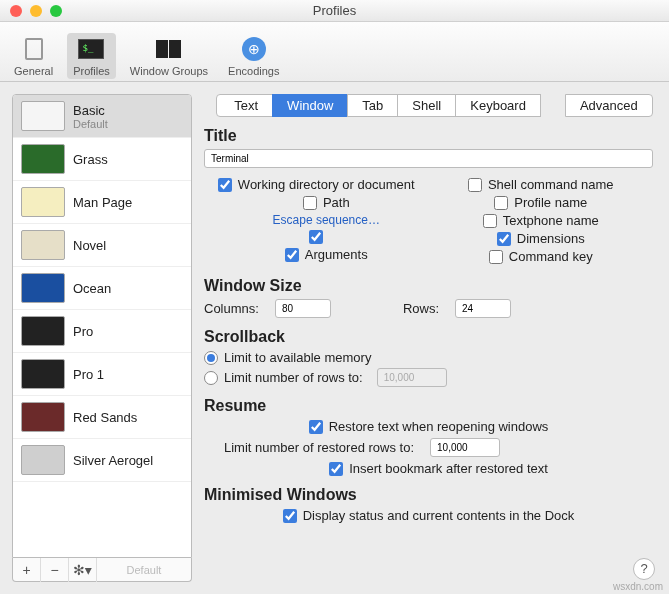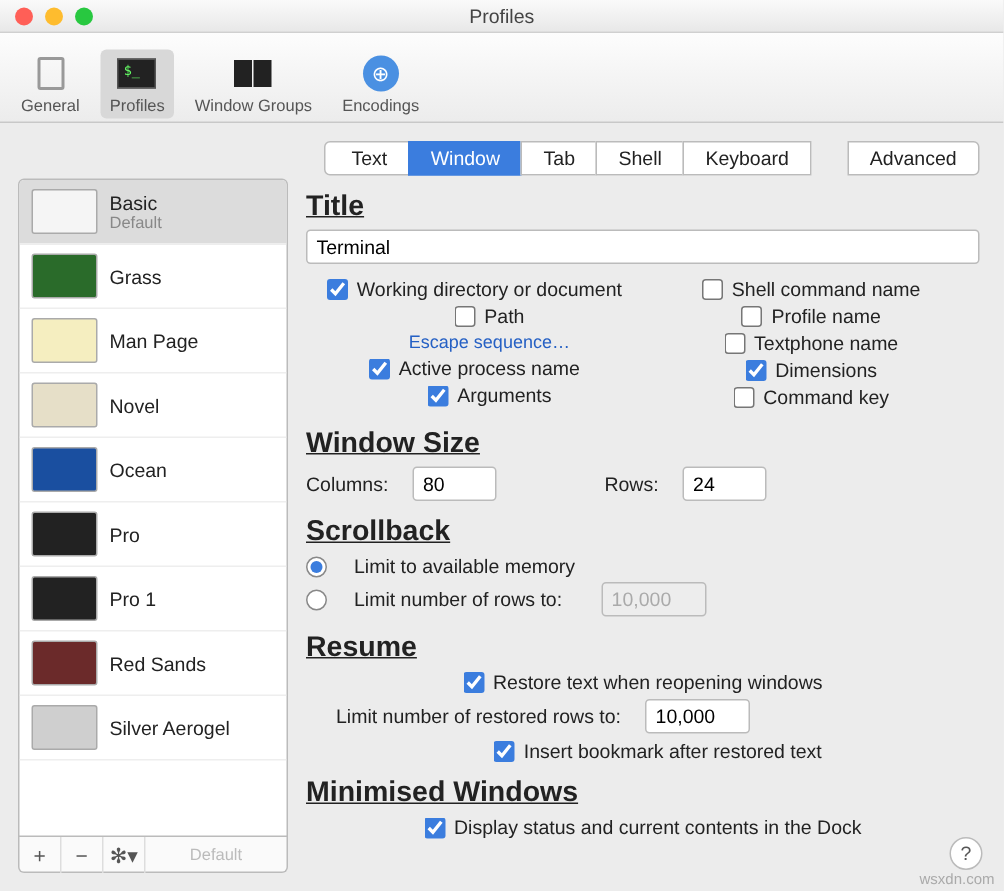"Basic" .sidebar { margin-top: 25px -> none }
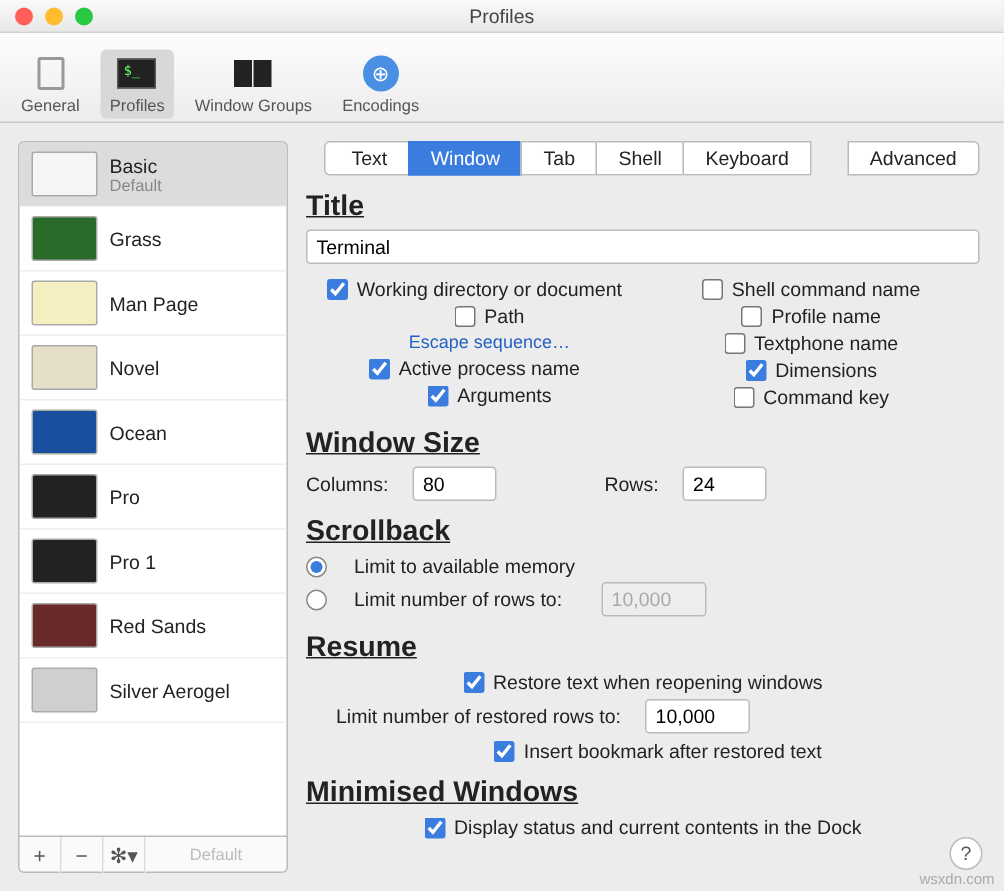"Title" .section h4 { font-size: 19px -> 16px; text-decoration: underline -> none }
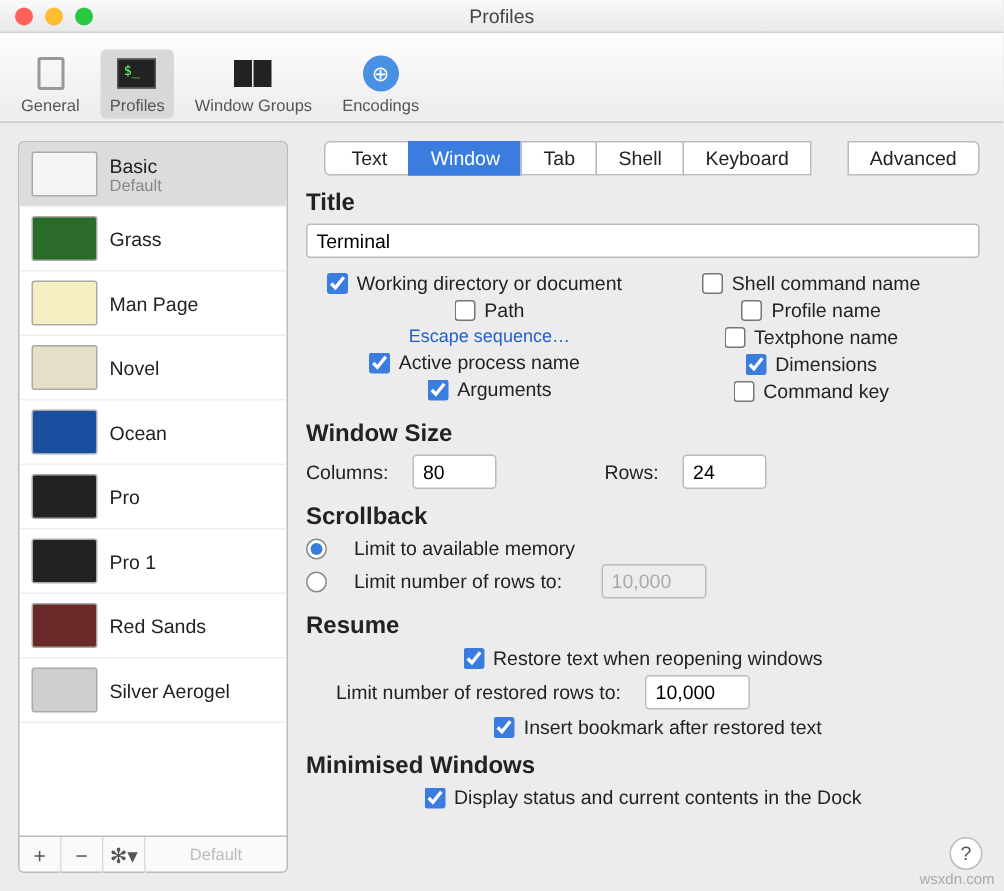"Terminal" input[type=text] { font-size: 13px -> 10px }
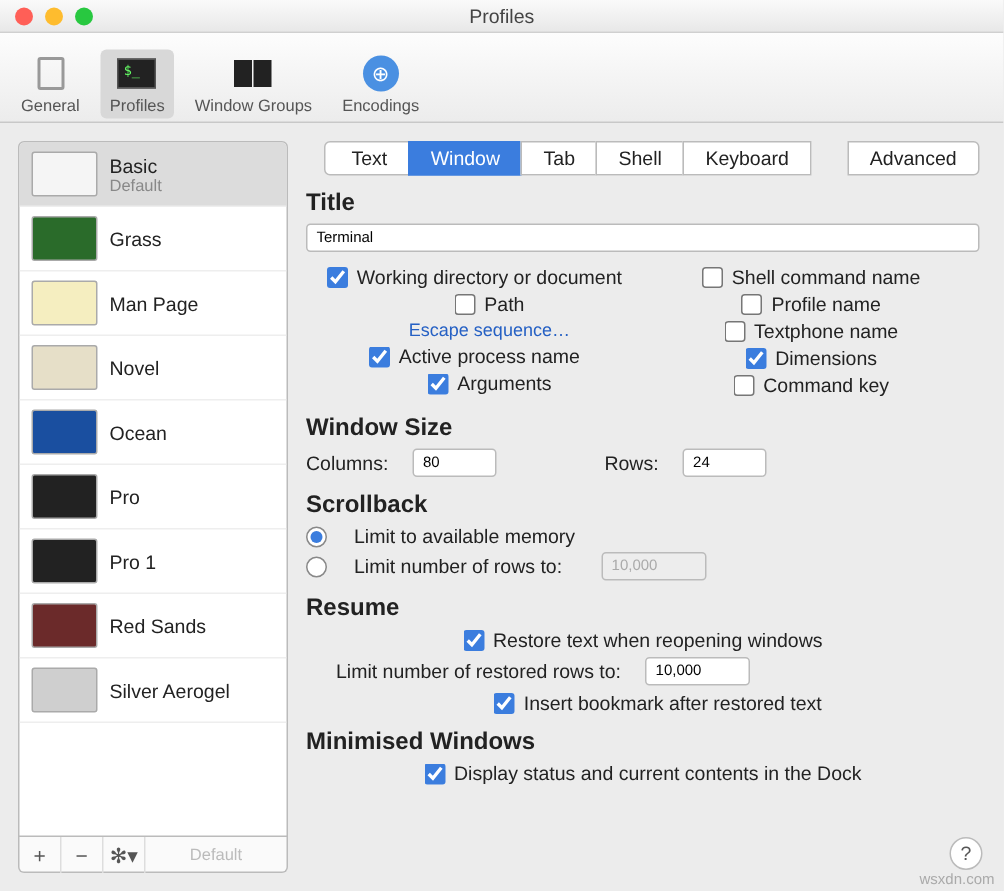"Active process name" span { html: <span>Active process name</span> -> none }
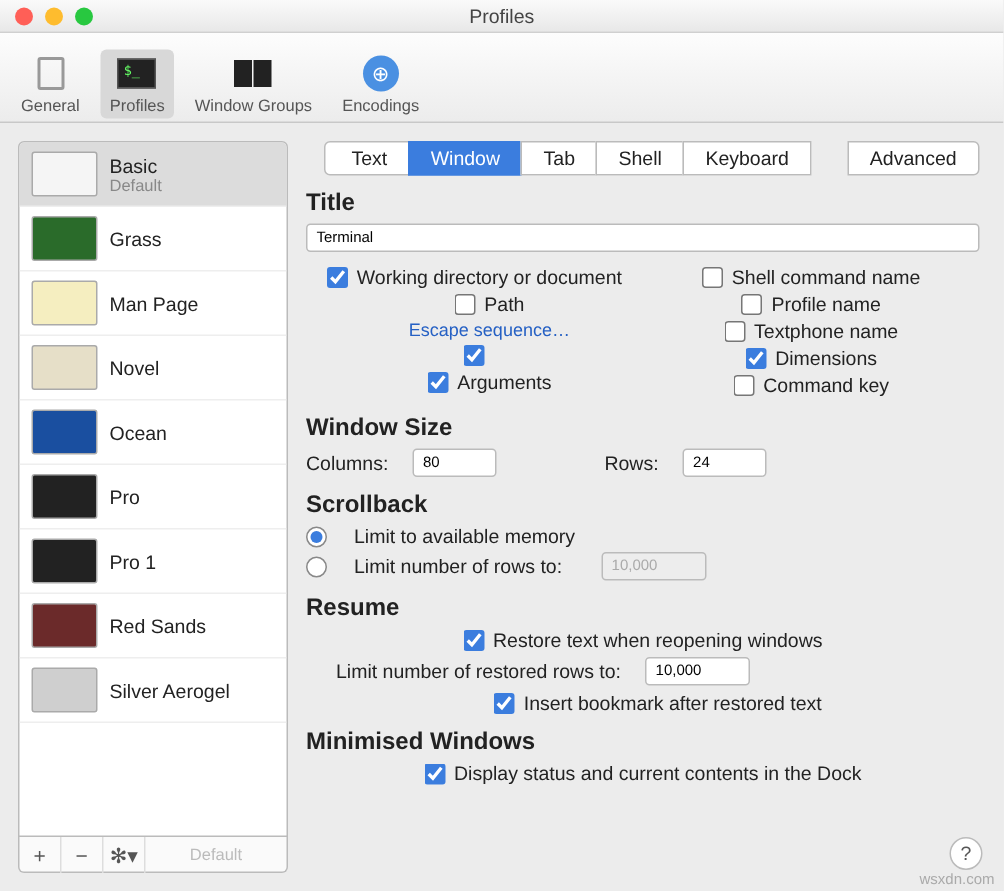"Limit to available memory" .radio-row { gap: 18px -> 6px }
